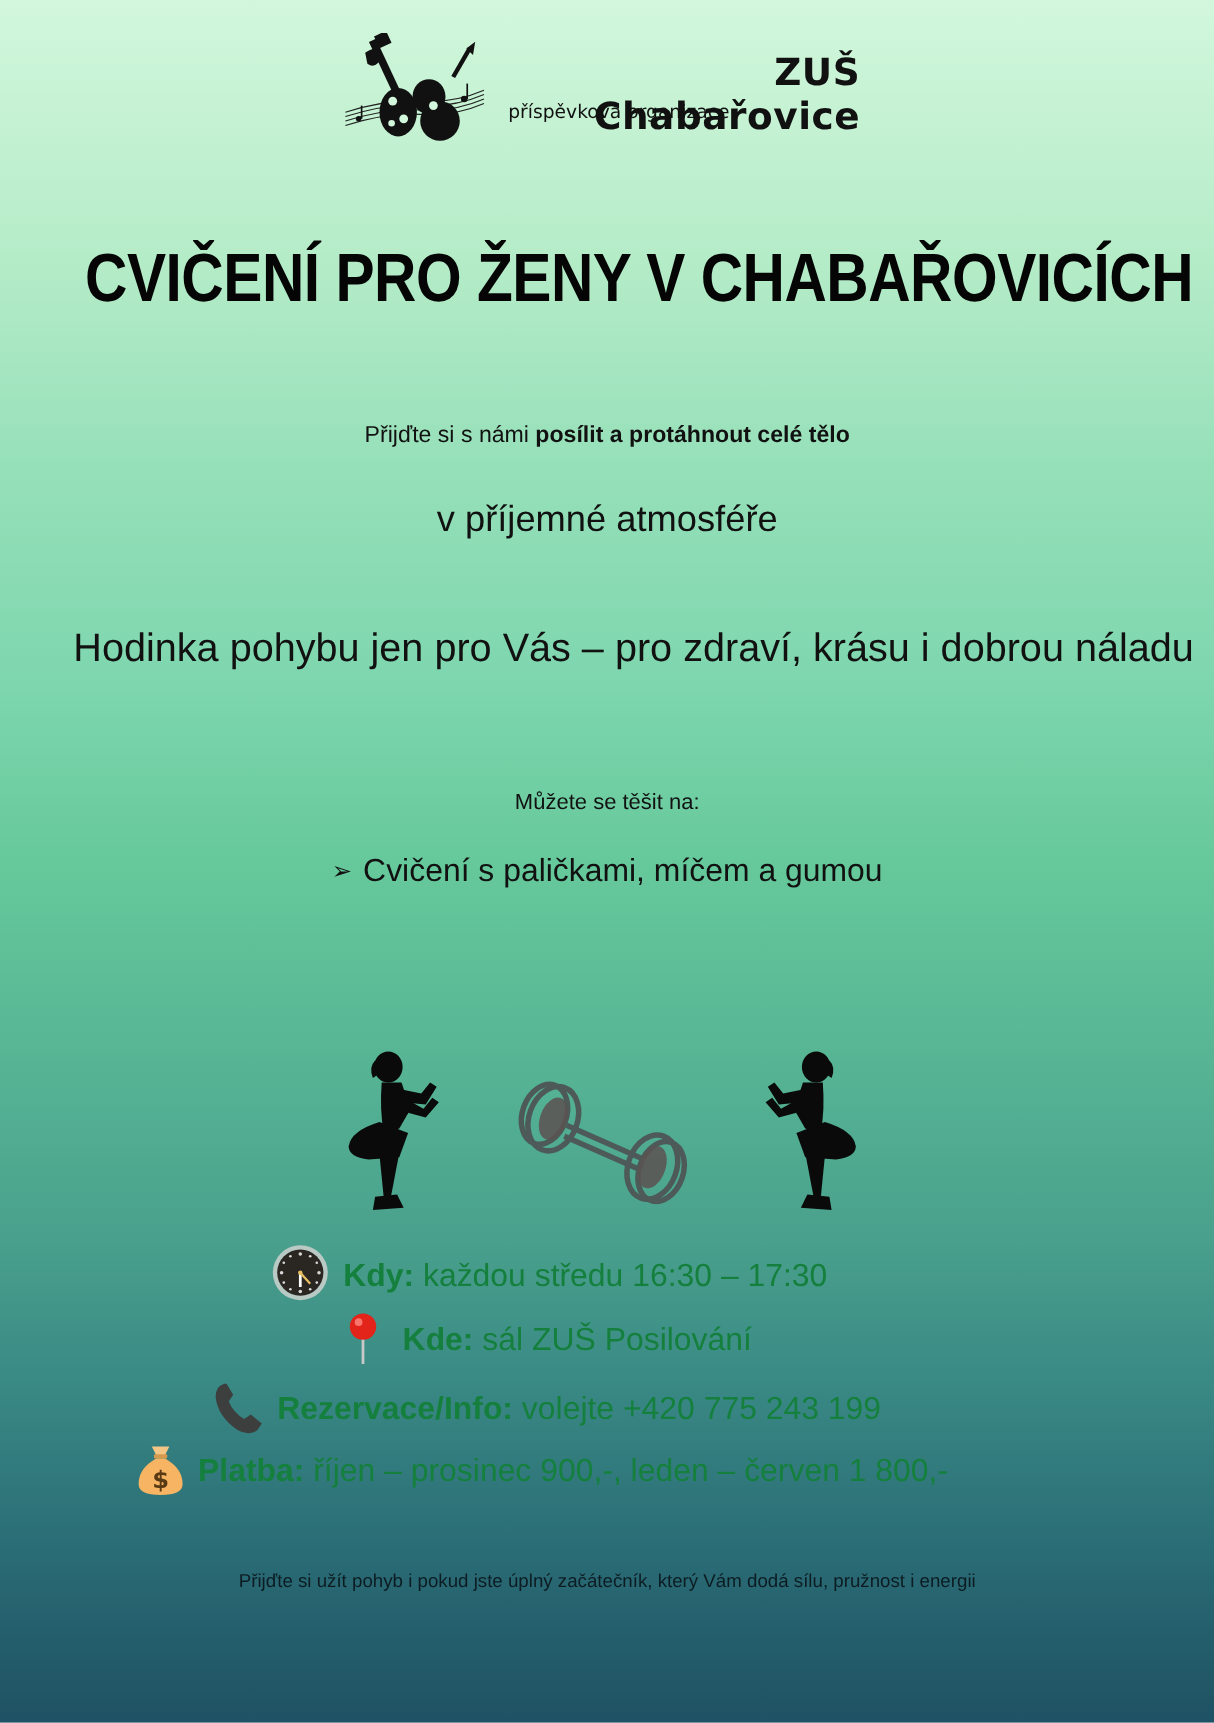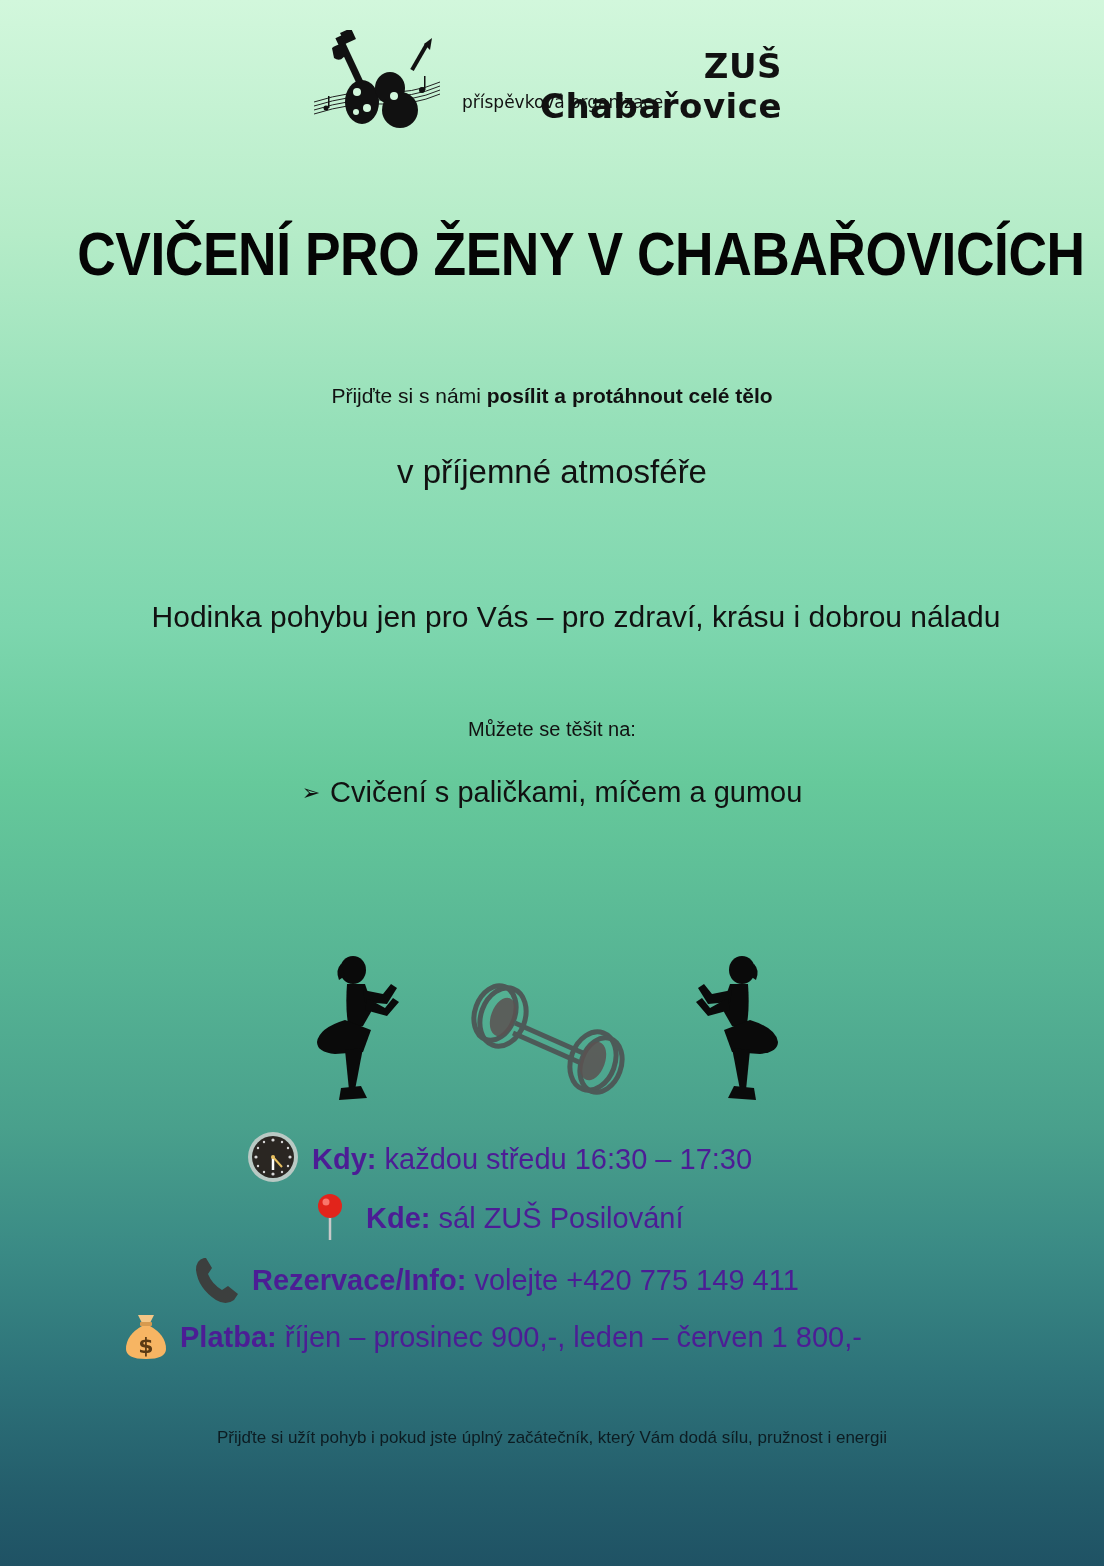"Hodinka pohybu jen pro Vás" .tagline { font-size: 30px -> 36px; top: 600px -> 568px }
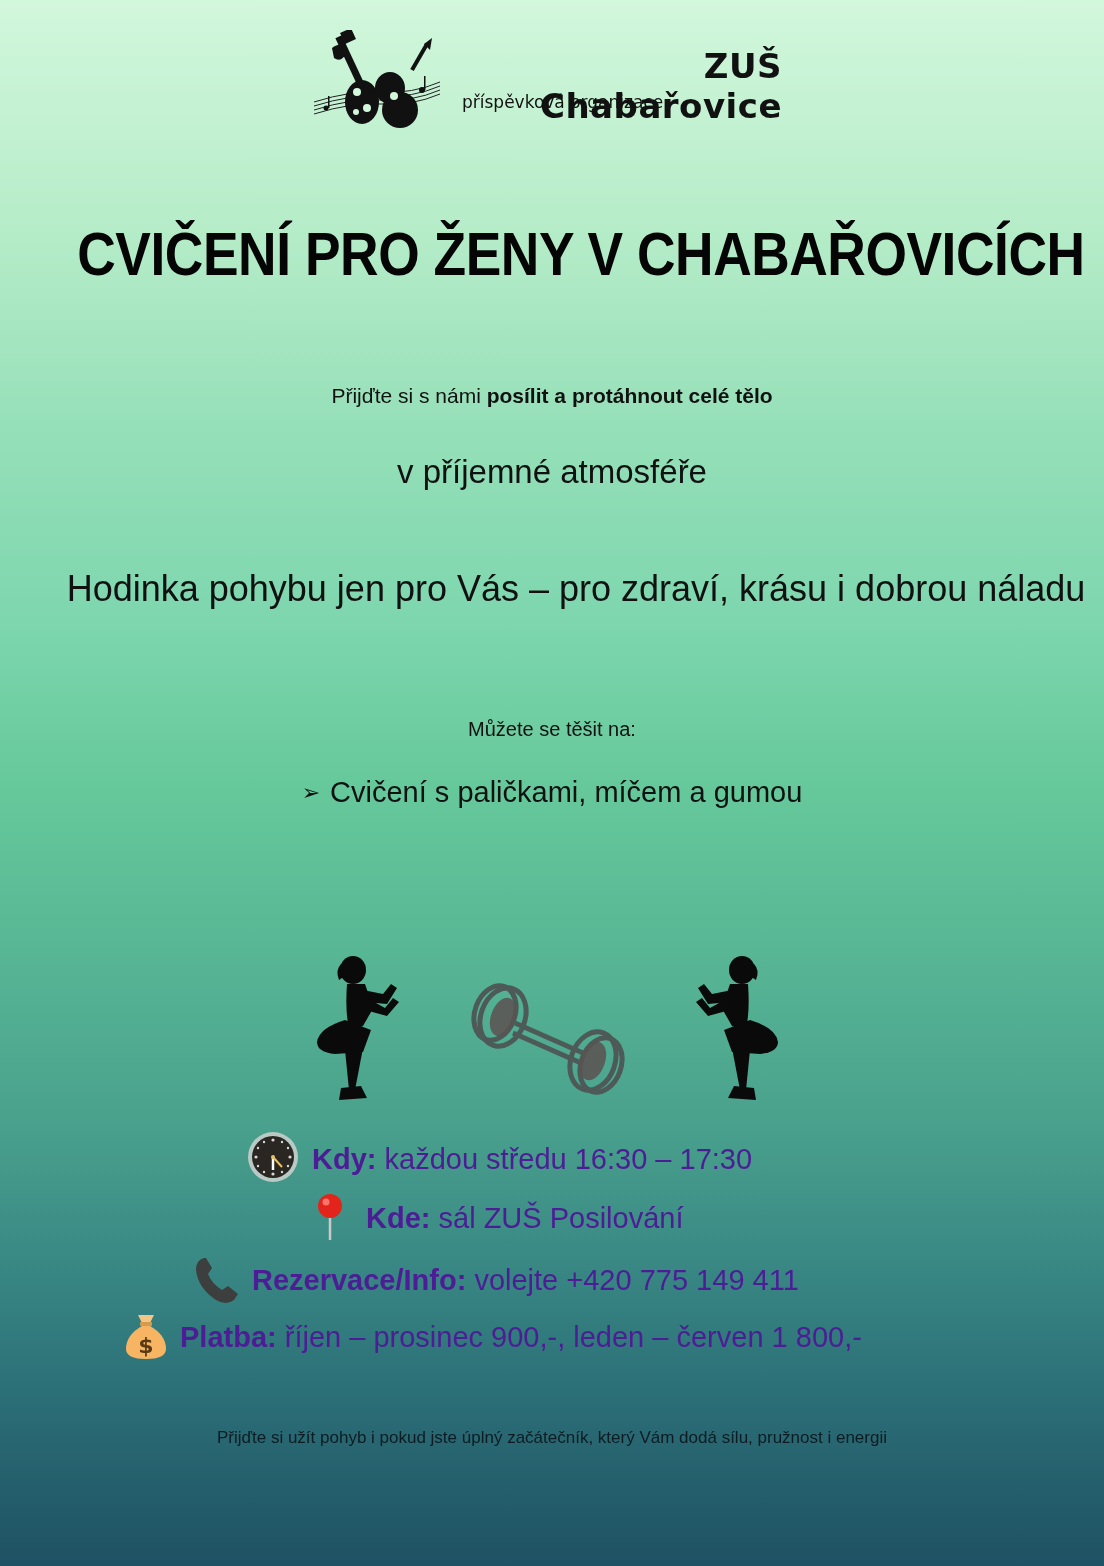"Kdy: každou středu 16:30 –" .info { color: #4c1d95 -> #15803d }
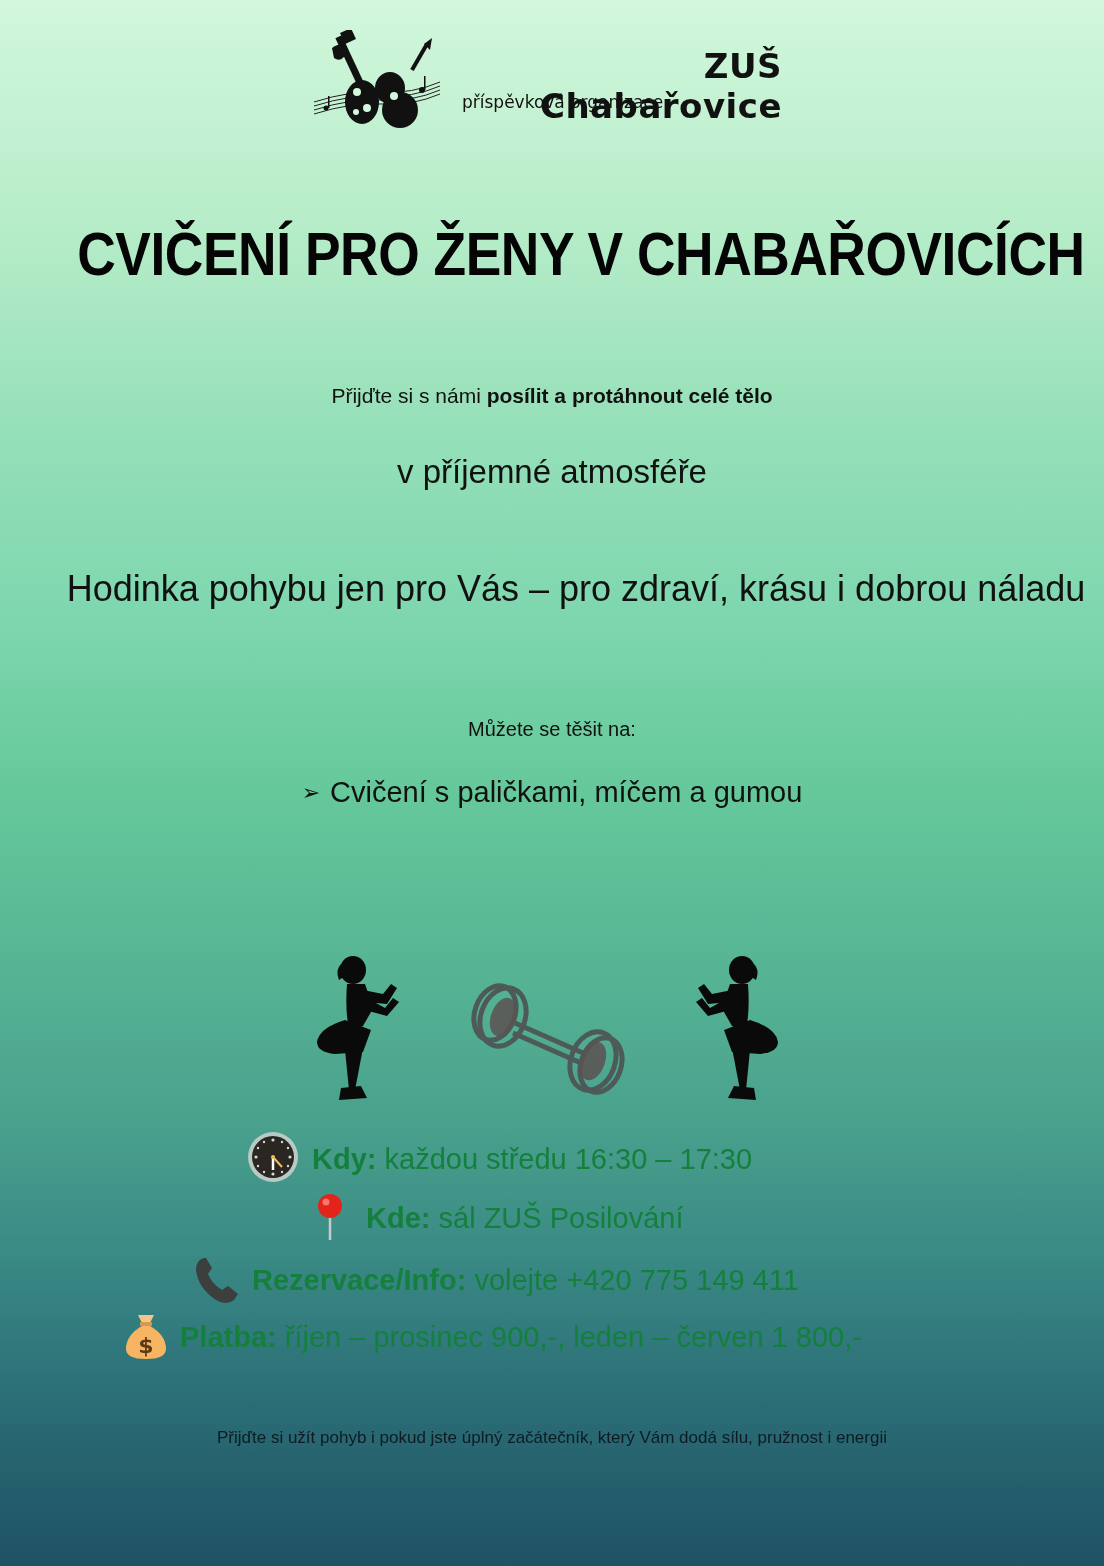"volejte +420 775 149 411" span { text: +420 775 149 411 -> +420 775 243 199 }
